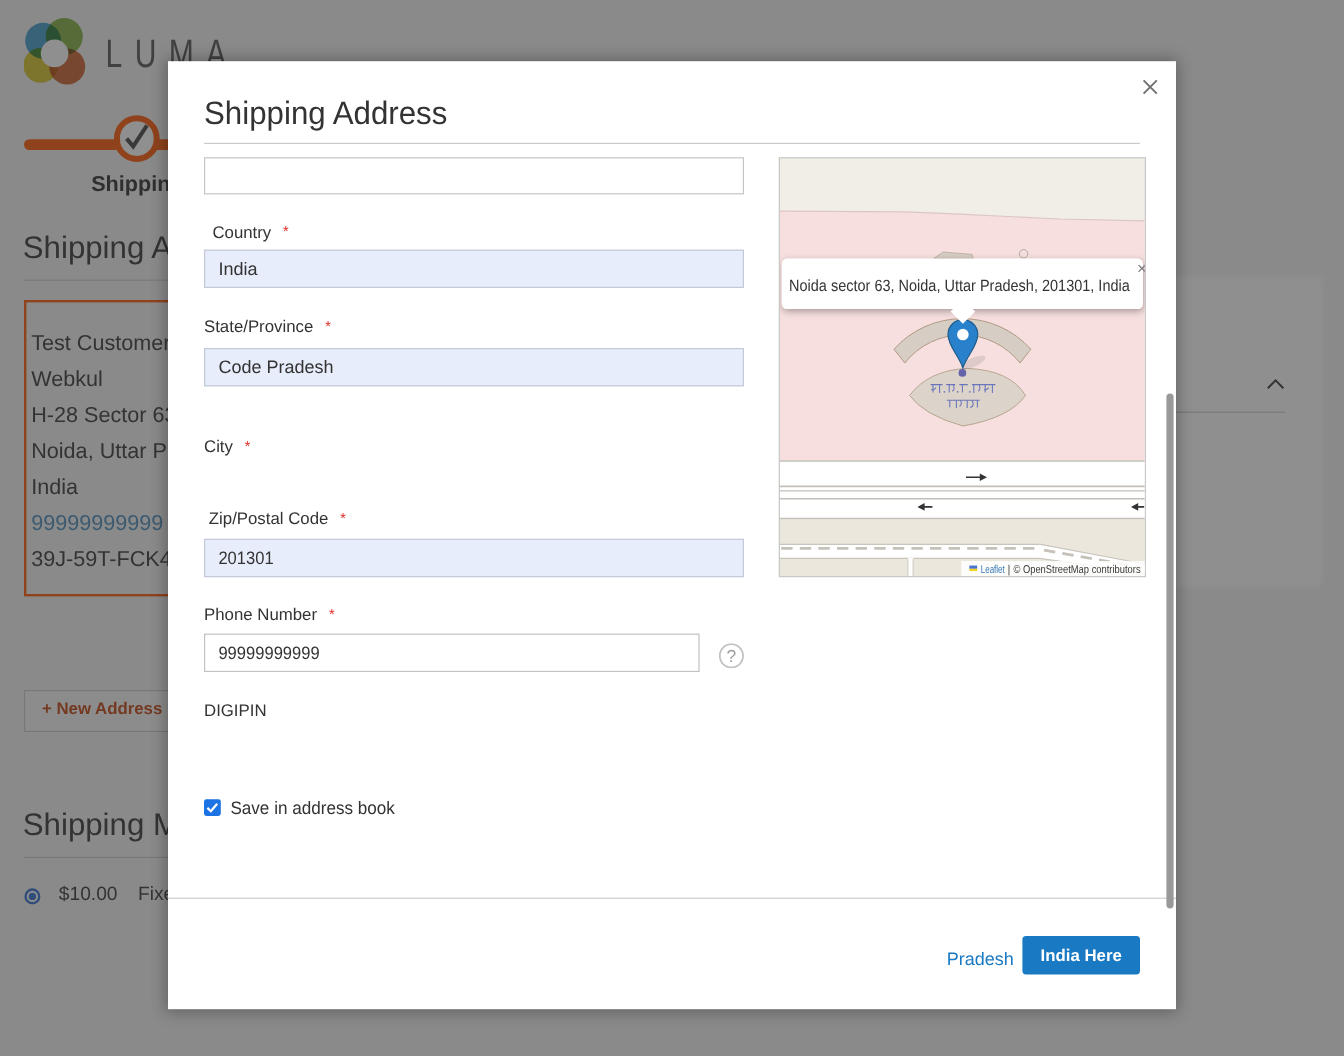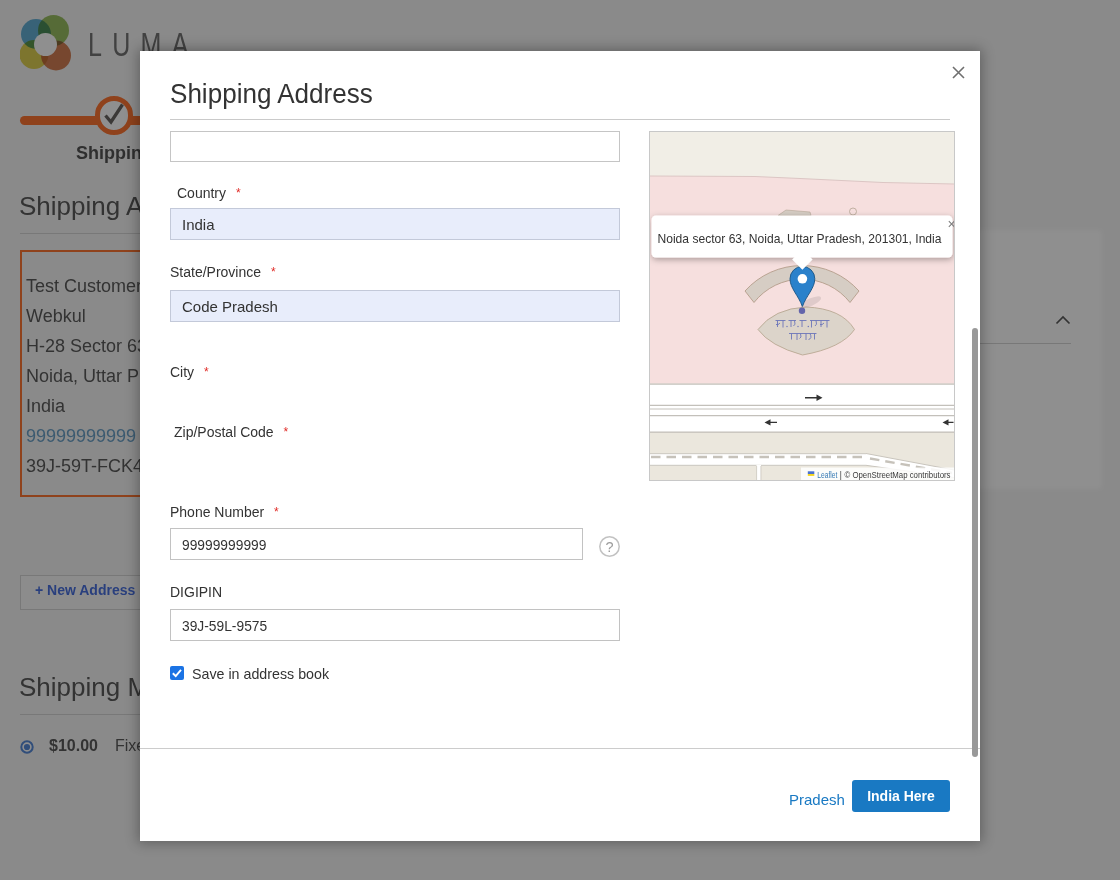"201301" div.field { html: none -> <div><span>201301</span></div> }
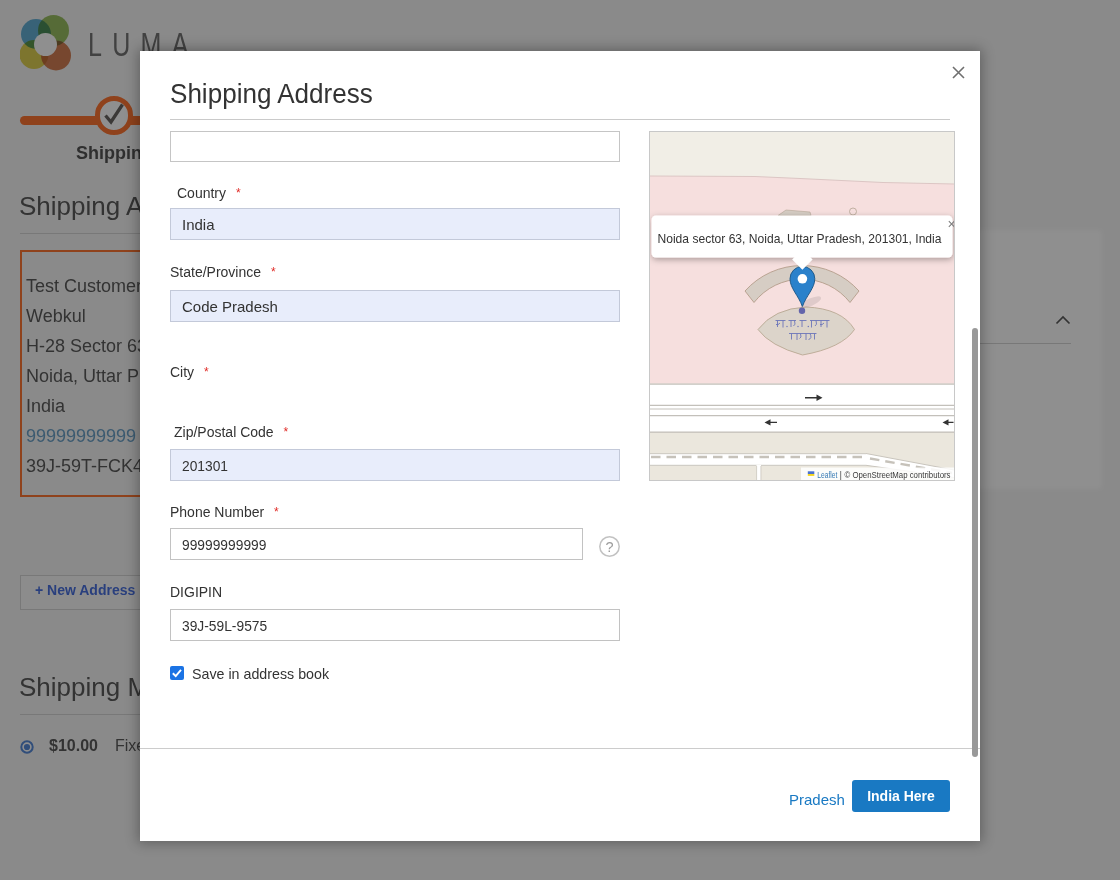"+ New Address" div.abs { color: #1d4ed8 -> #c2410c }
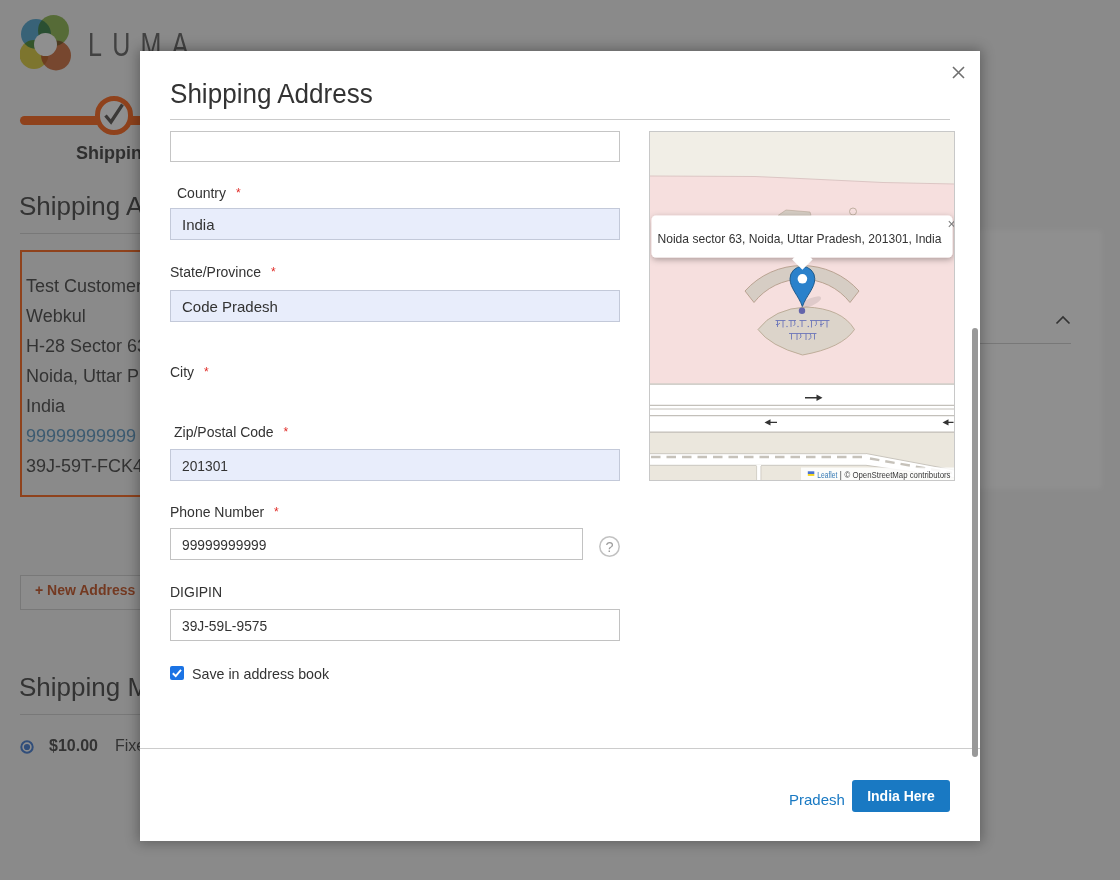"39J-59L-9575" div.field { html: <div><span>39J-59L-9575</span></div> -> none }
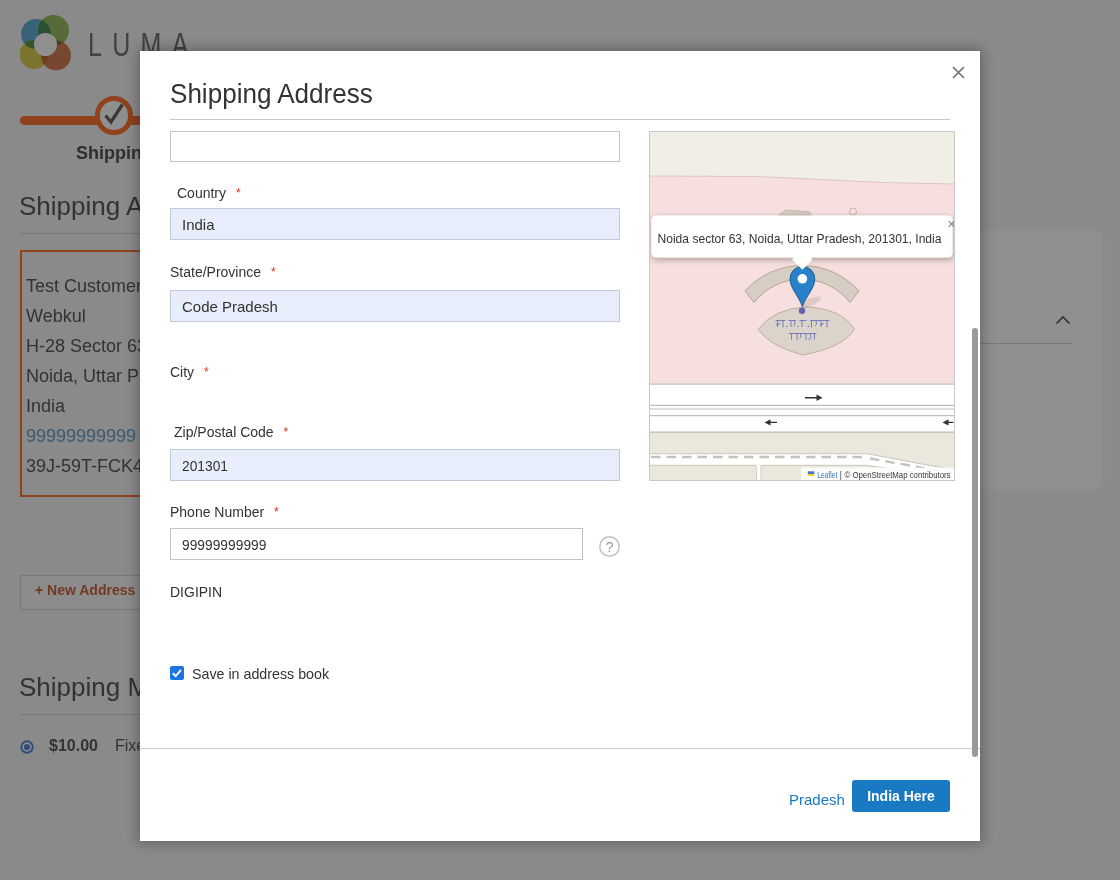"$10.00" div.abs { font-weight: 700 -> 400 }
